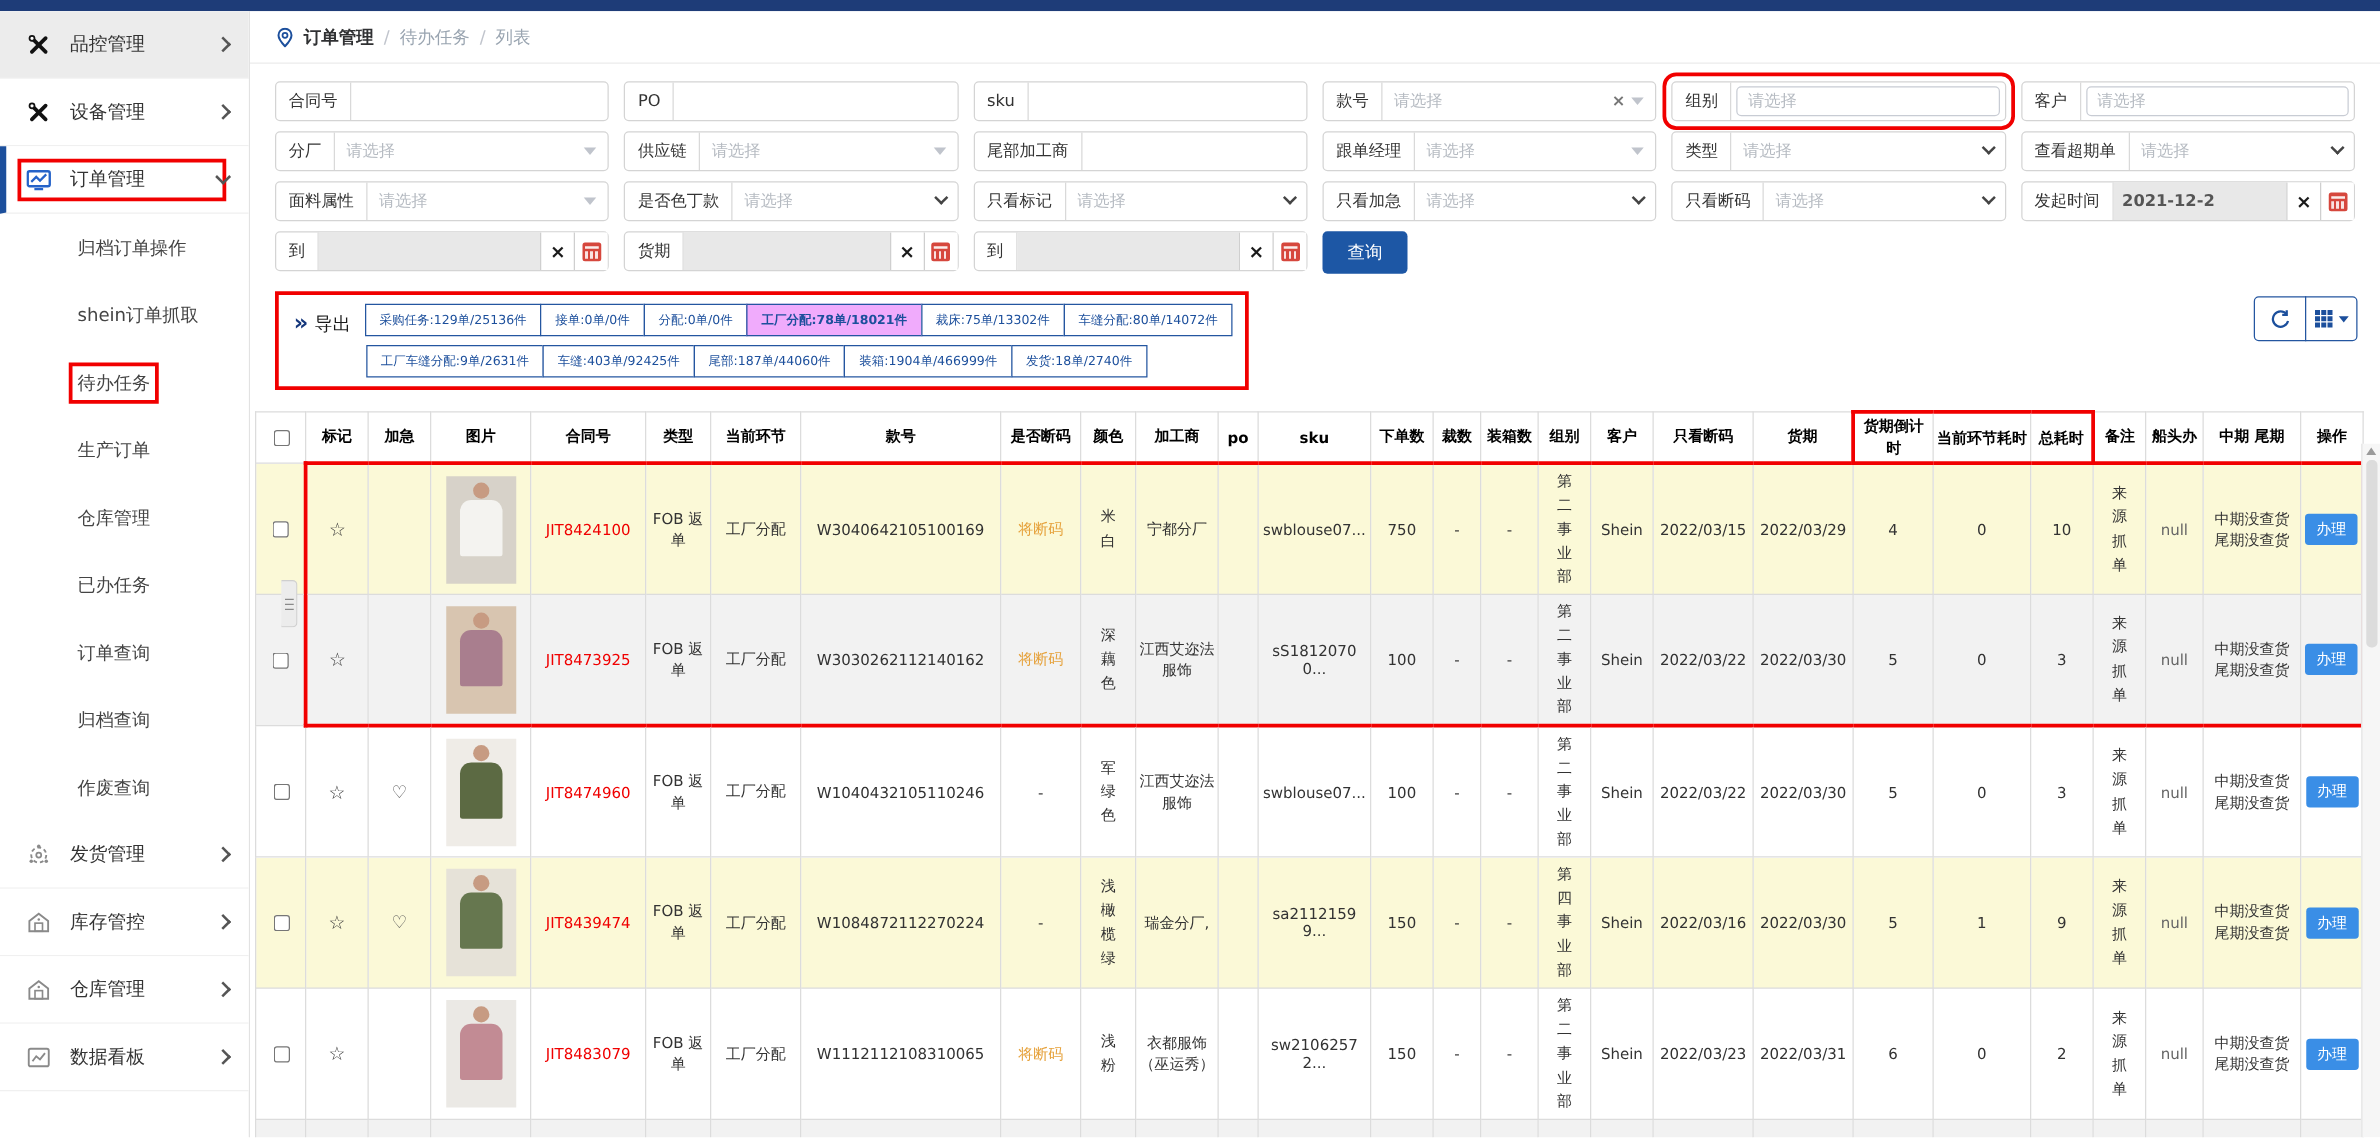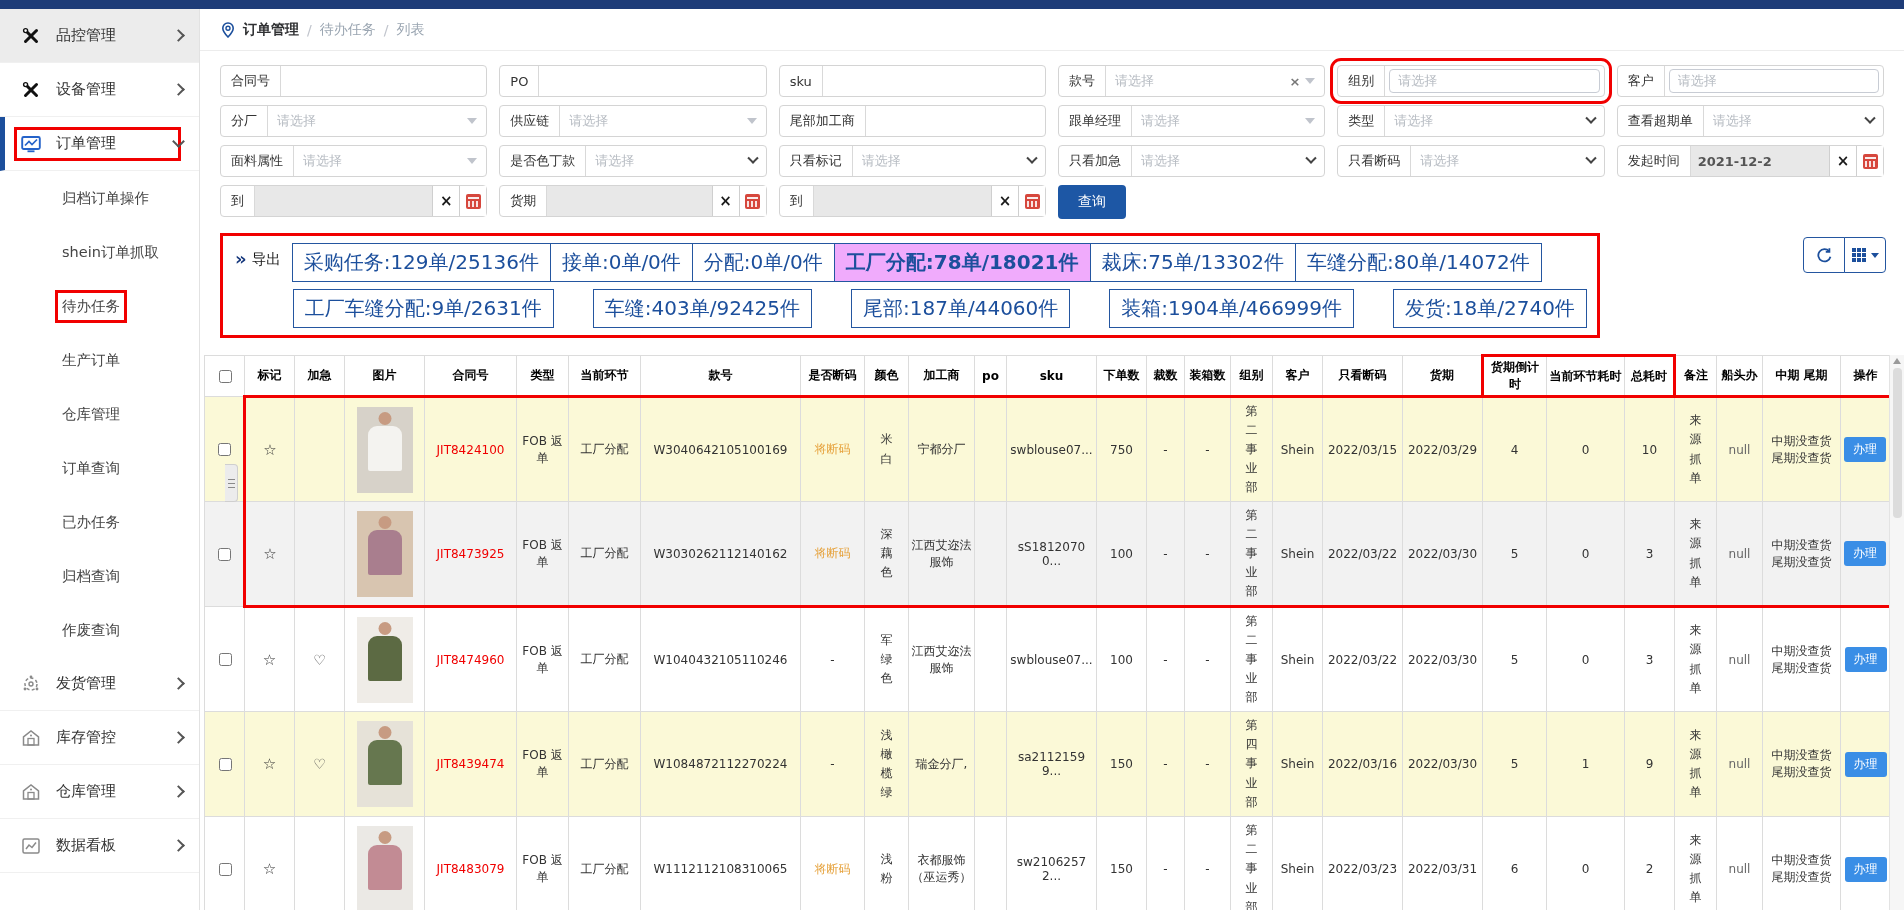"采购任务:129单/25136件" .pill { font-size: 20px -> 10px }
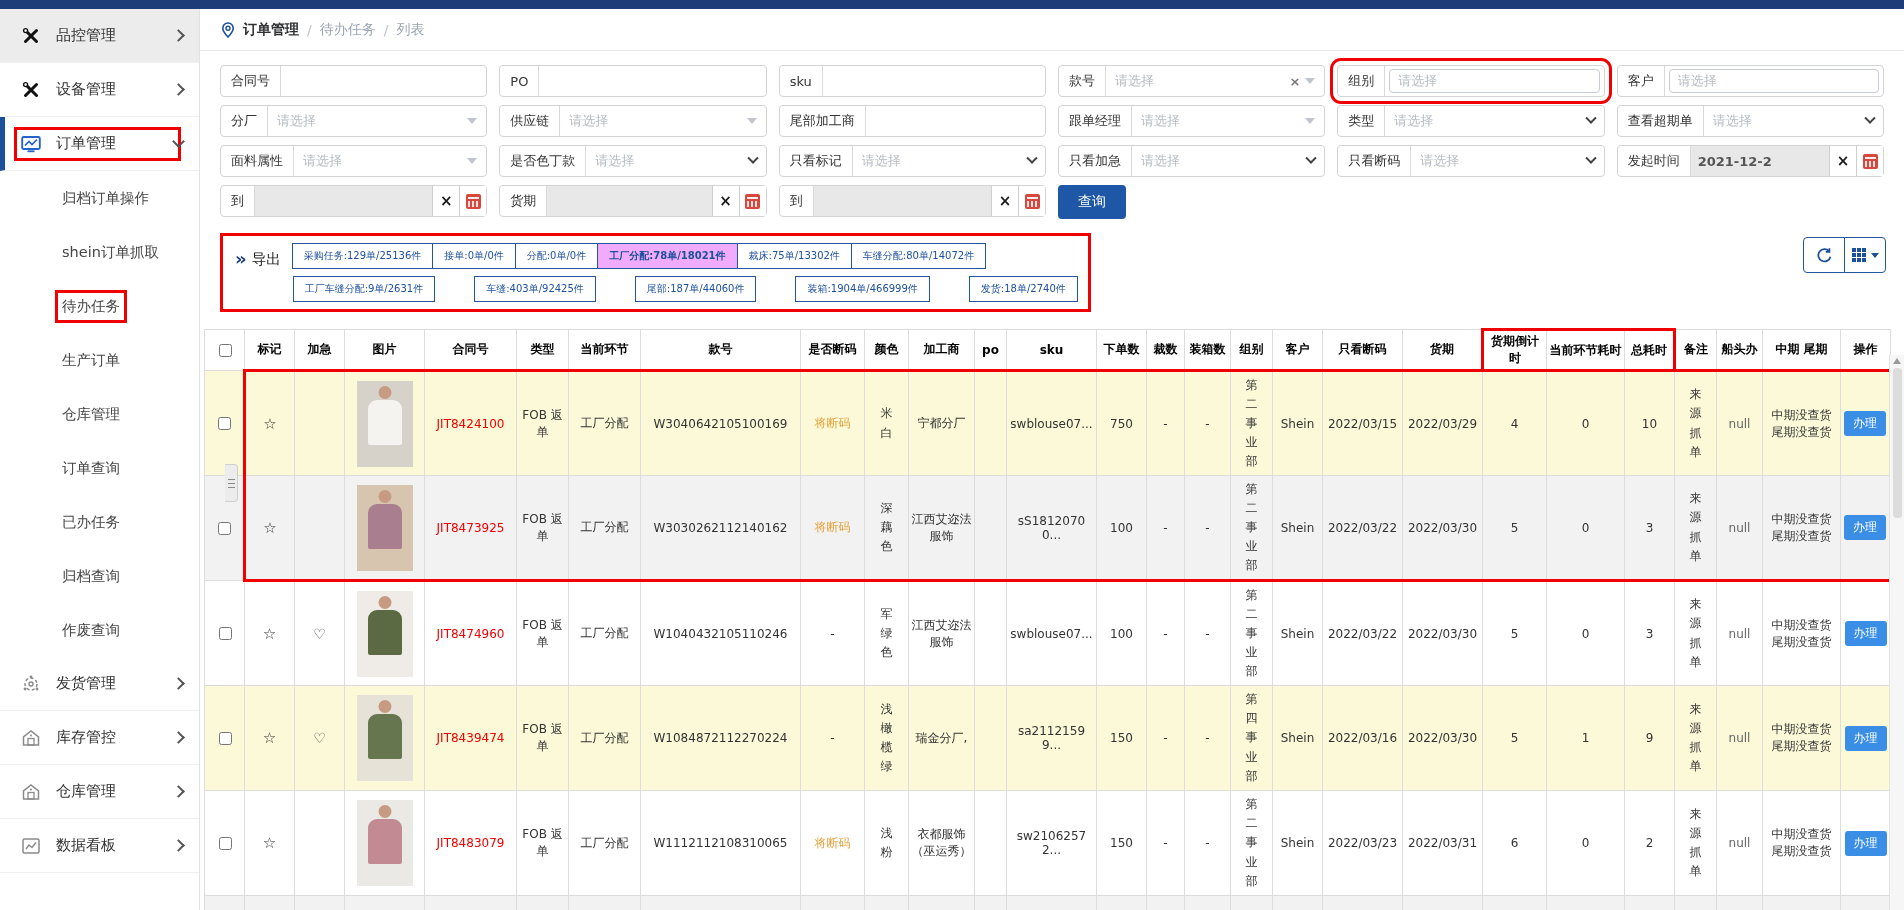"工厂车缝分配:9单/2631件" div.pill-row { gap: 40px -> none }
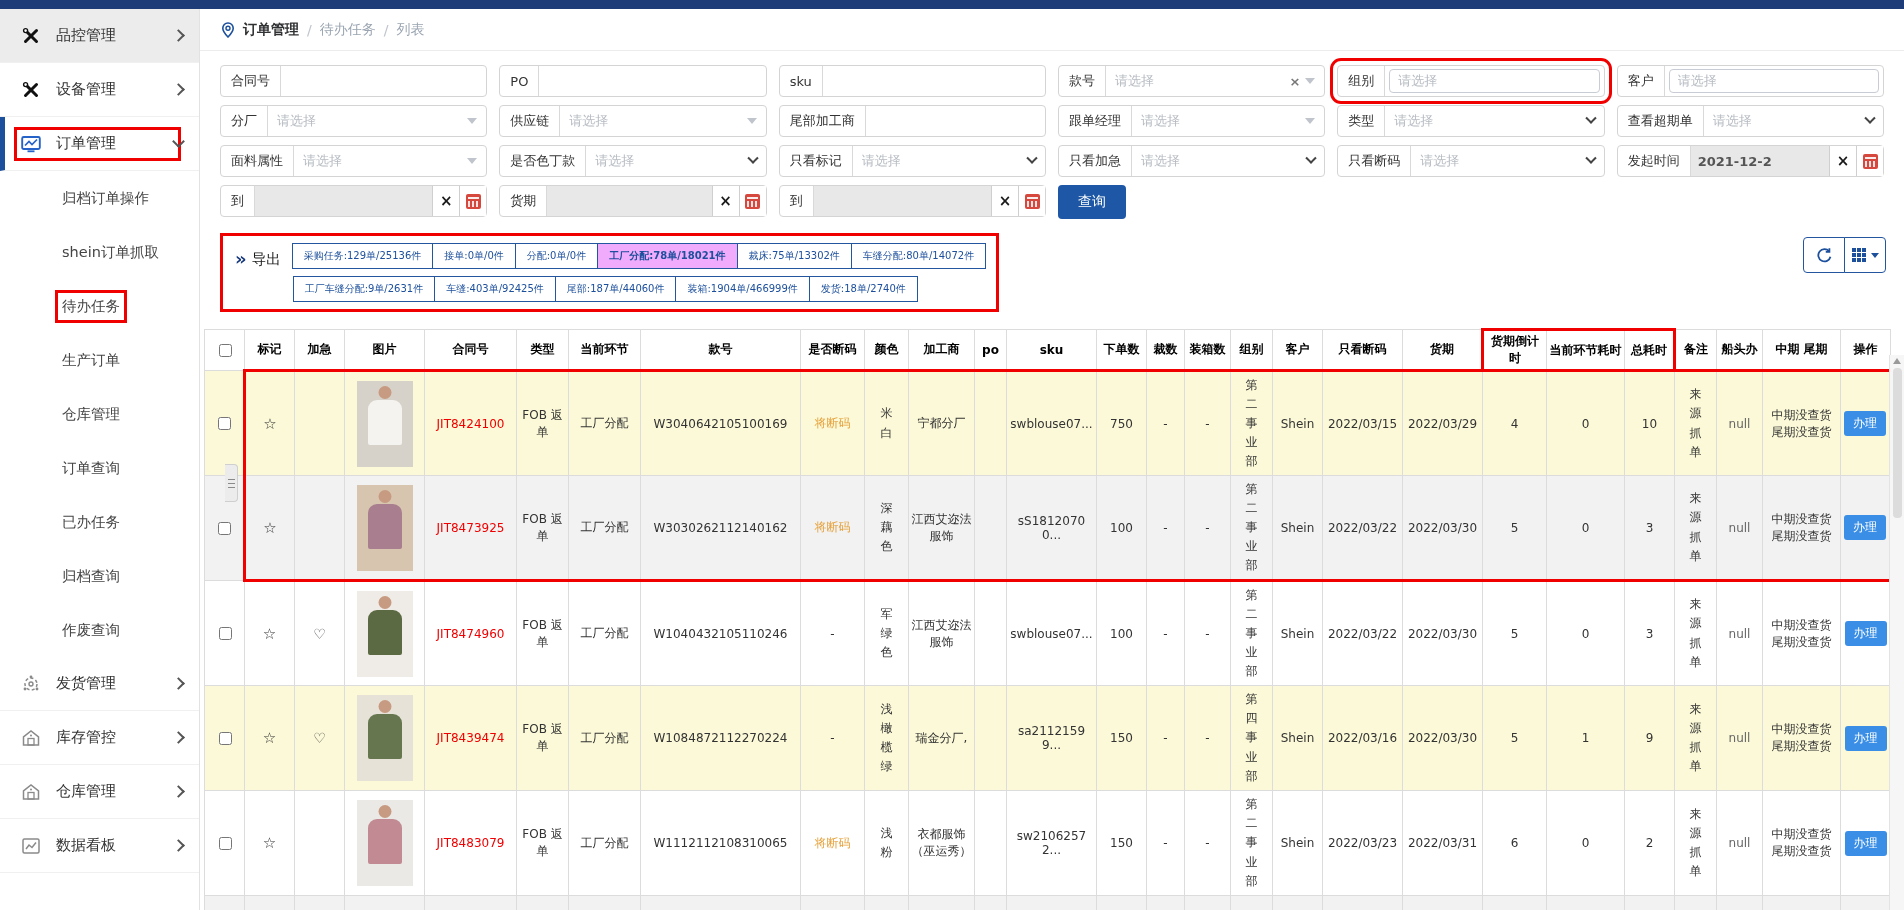"订单查询" div.side-sub { order: before "已办任务" -> after "已办任务" }
